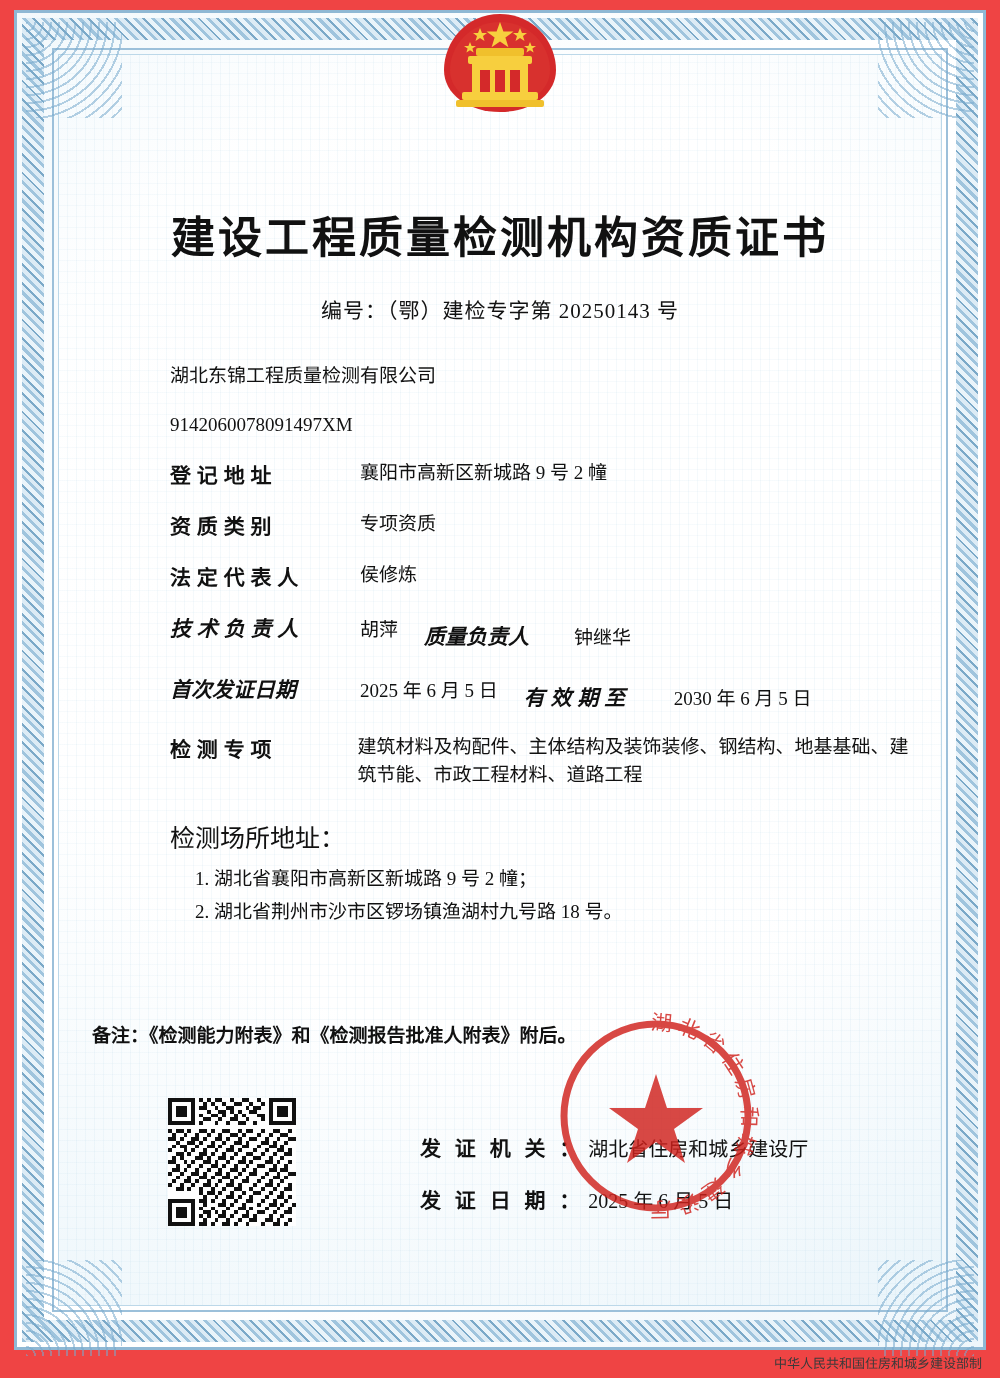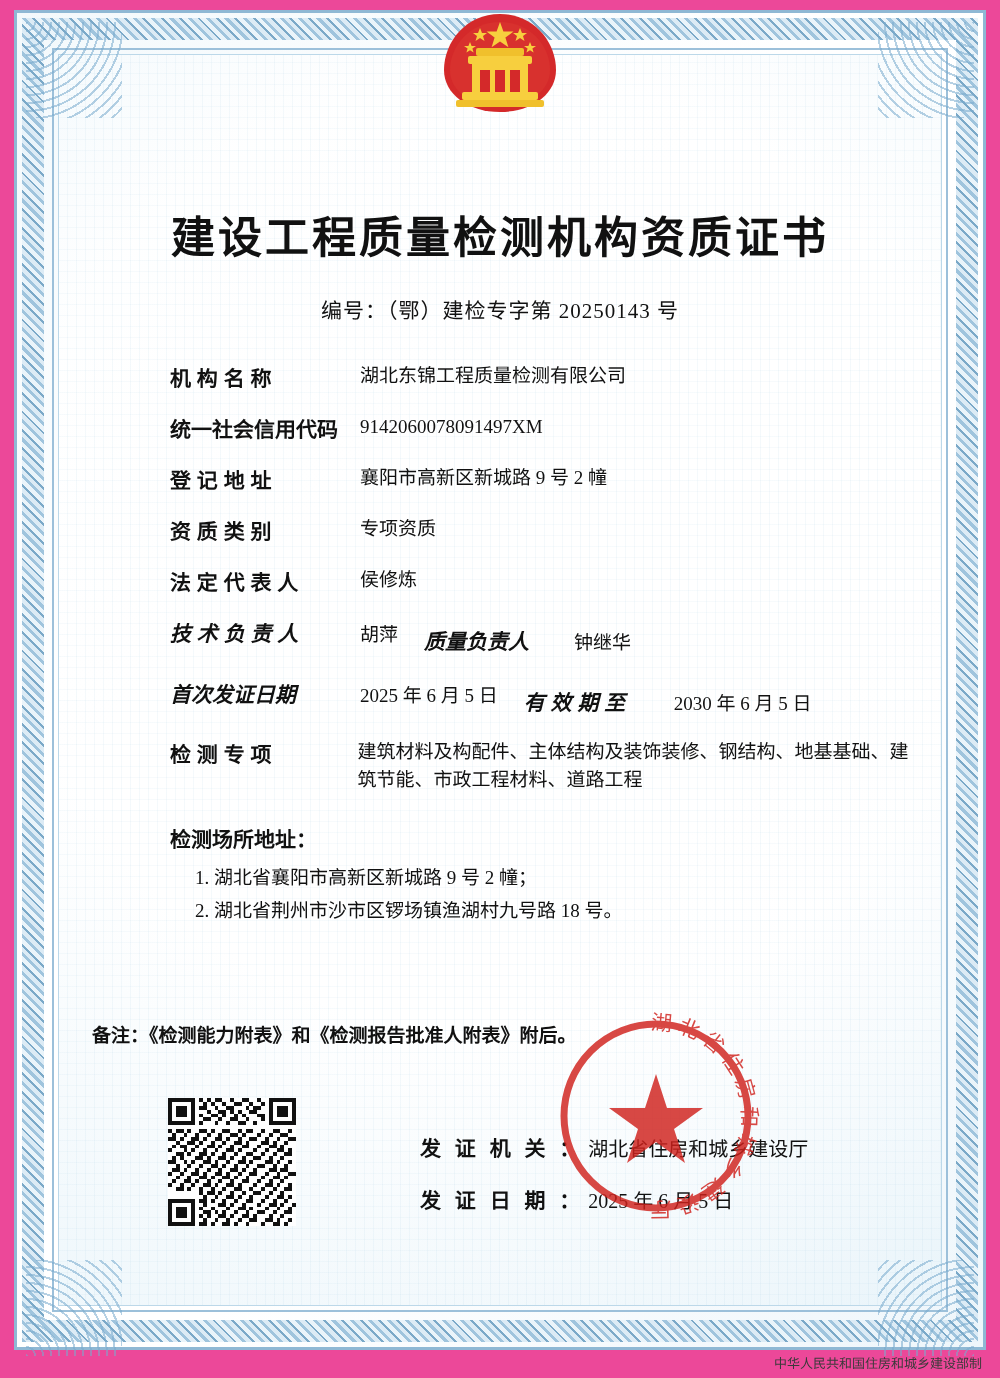"建设工程质量检测机构资质证书" .page { background: #ec4899 -> #ef4444 }
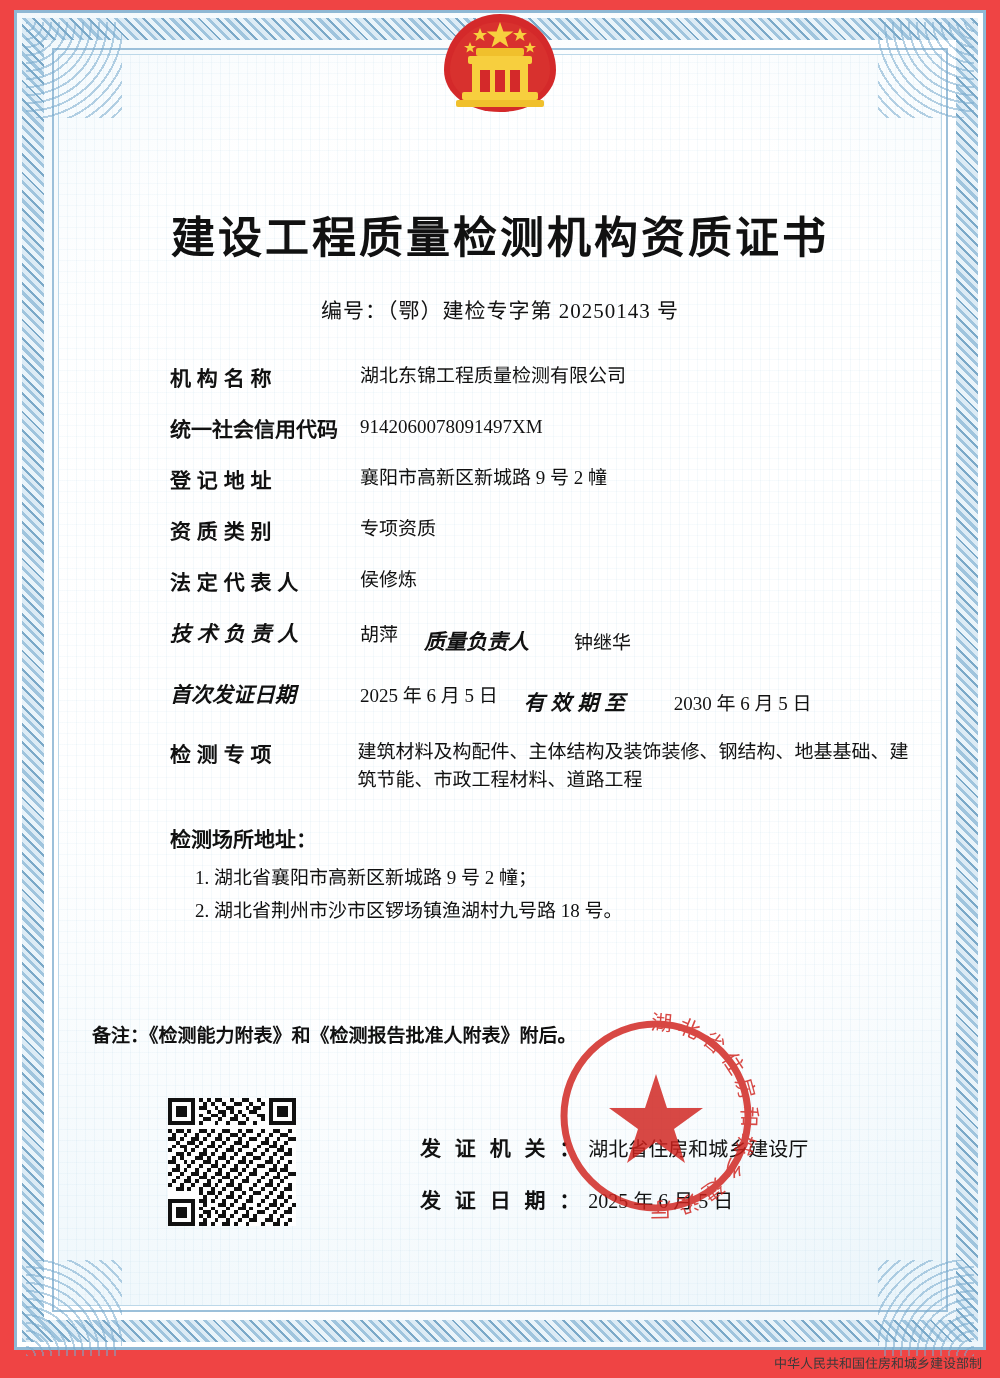"机 构 名 称" span.label { html: <span>机 构 名 称</span> -> none }
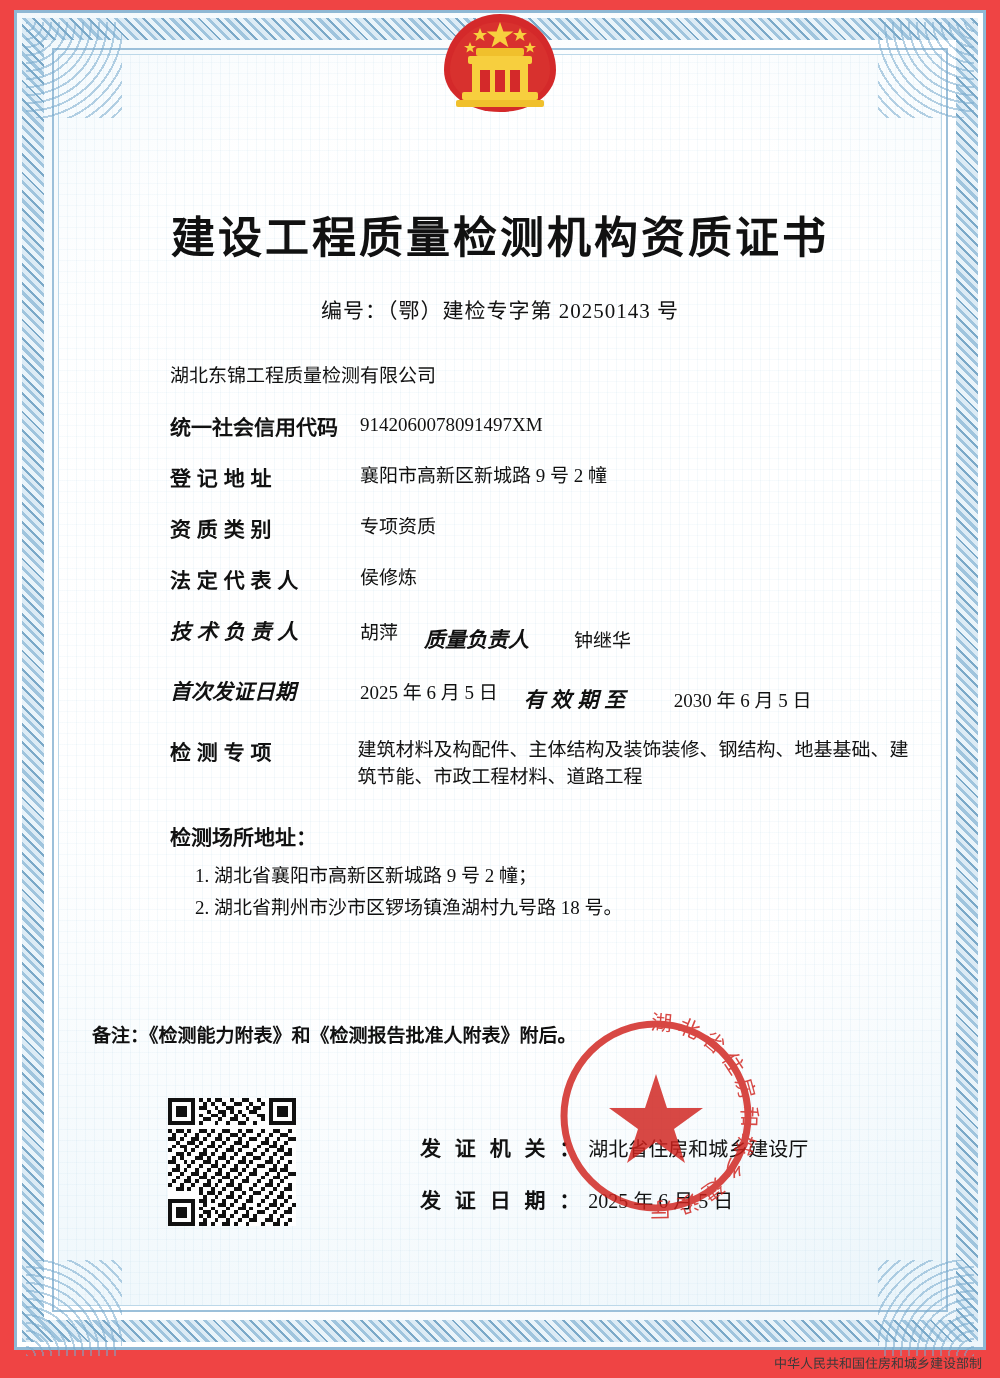"统一社会信用代码" span.label { html: <span>统一社会信用代码</span> -> none }
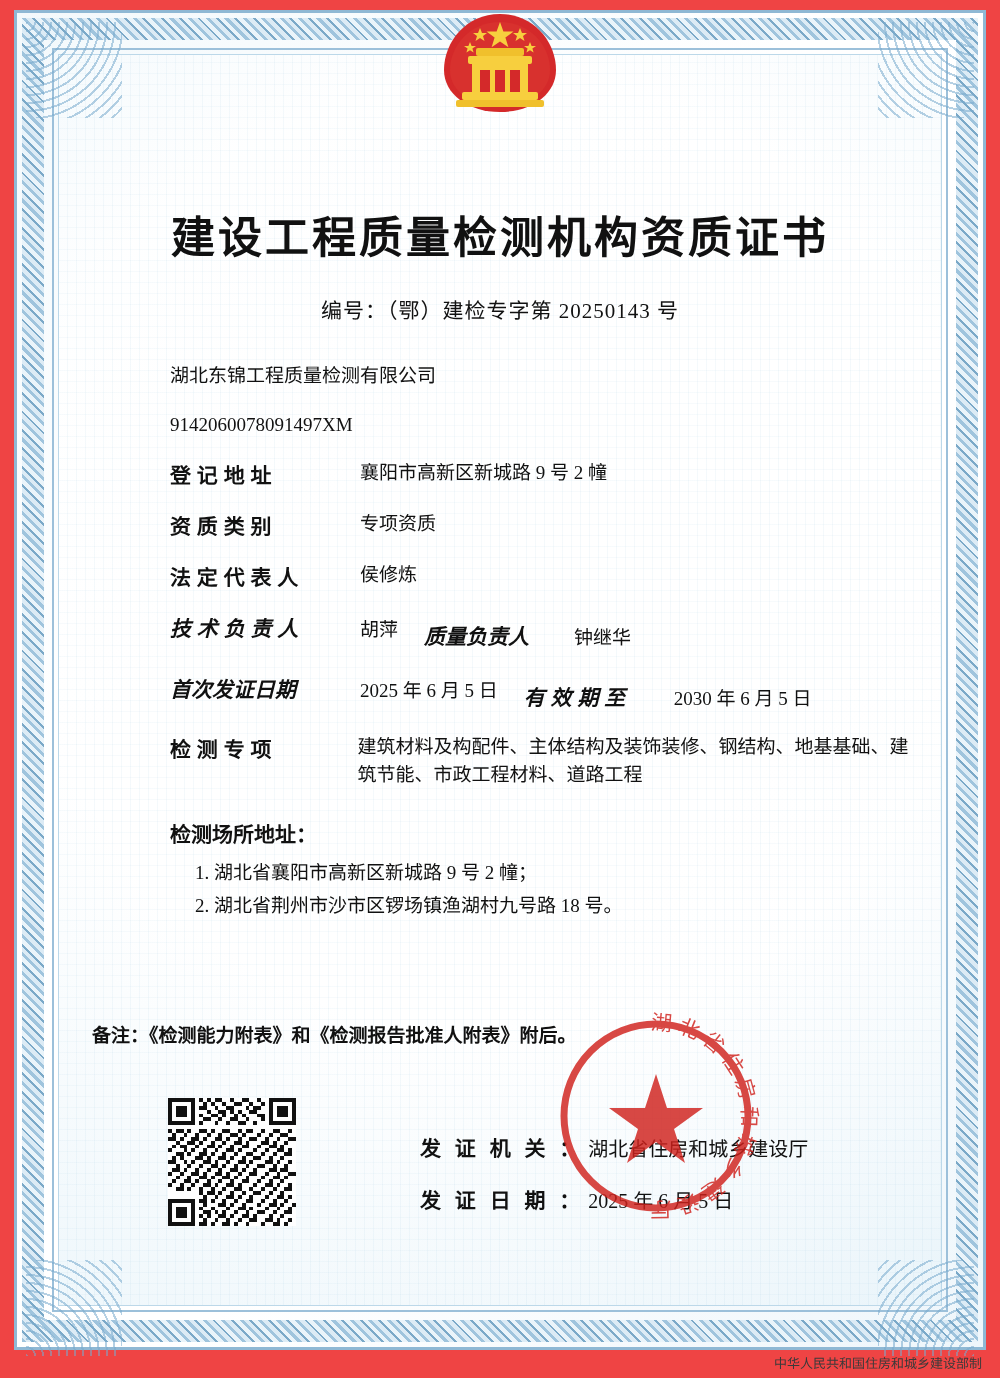"检测场所地址：" .places-title { font-size: 21px -> 25px; font-weight: bold -> normal }
